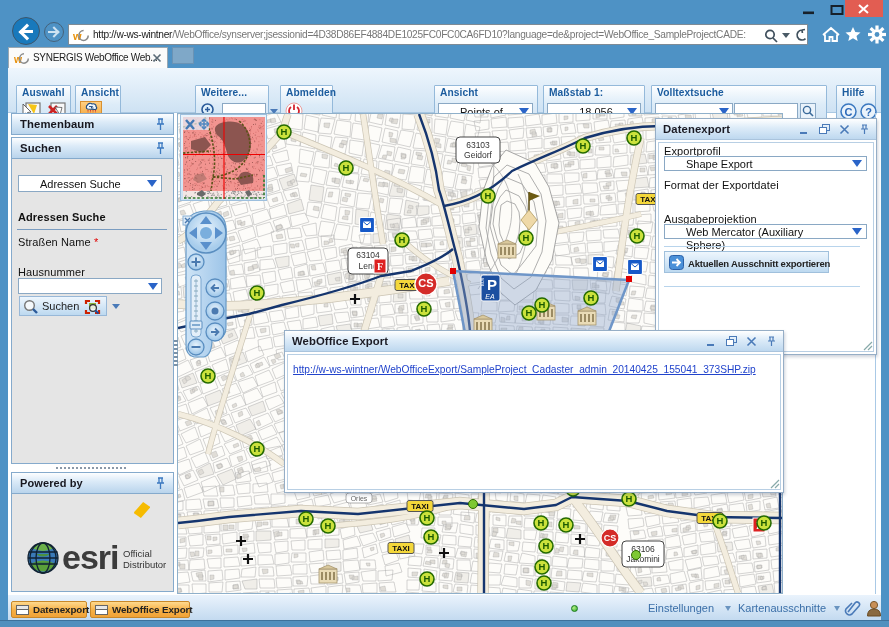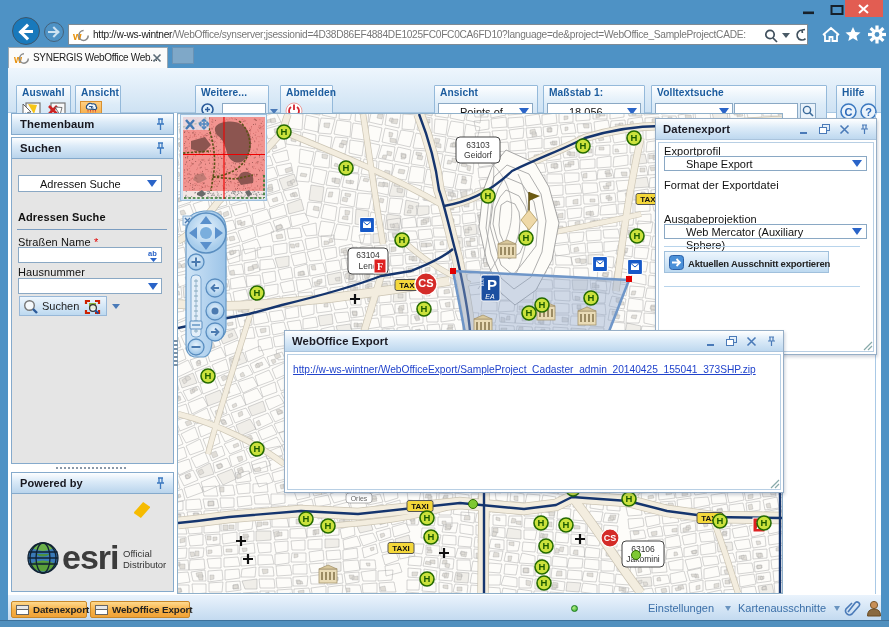"18.056" span.dd { text-align: left -> center }
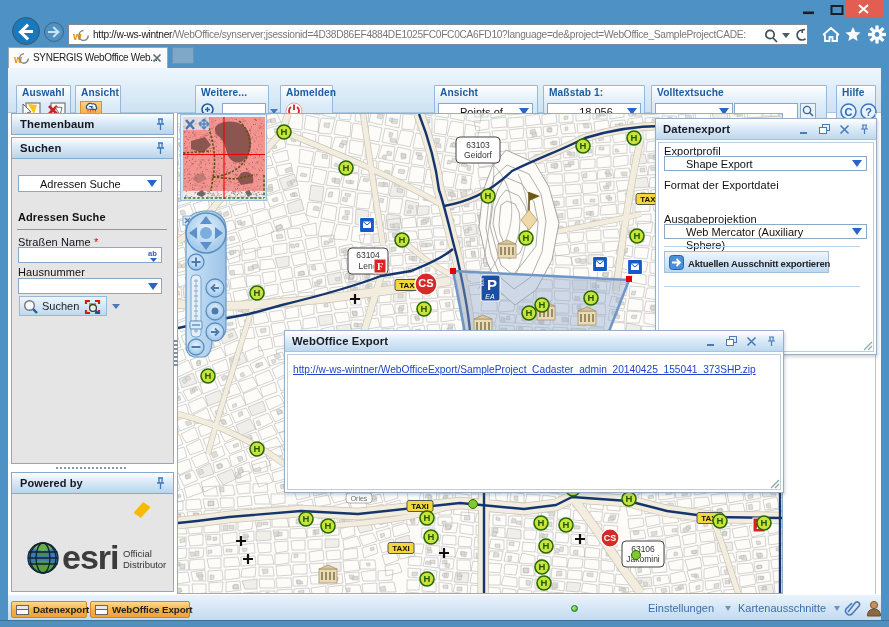"ab" div.input { html: <div> <svg> <text>ab</text> <path></path> </svg> </div> -> none }
